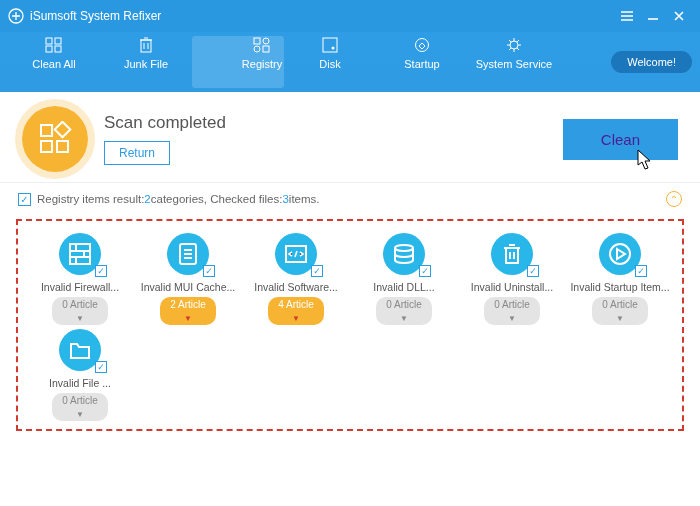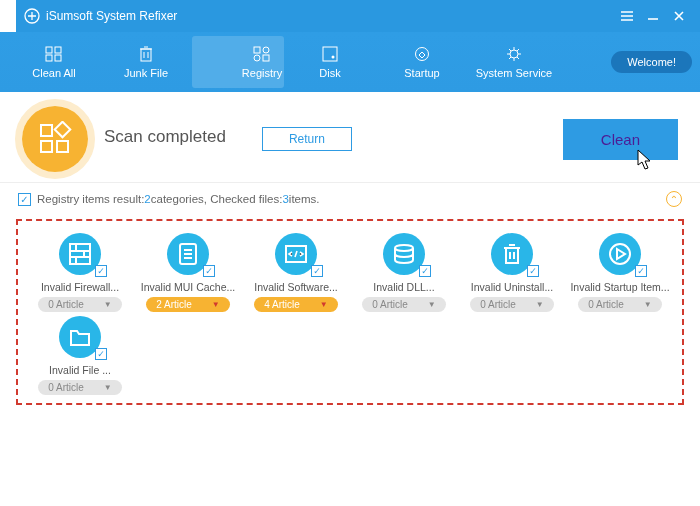"iSumsoft System Refixer" .titlebar { margin-left: 16px -> none }
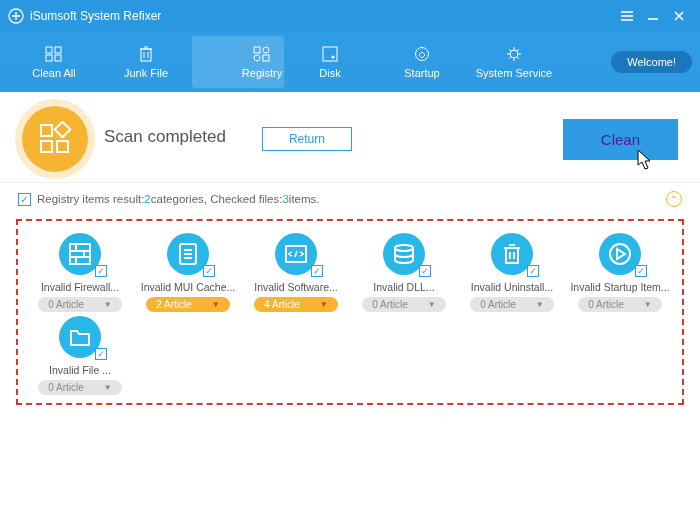"Clean All" .nav-item { justify-content: center -> flex-start }
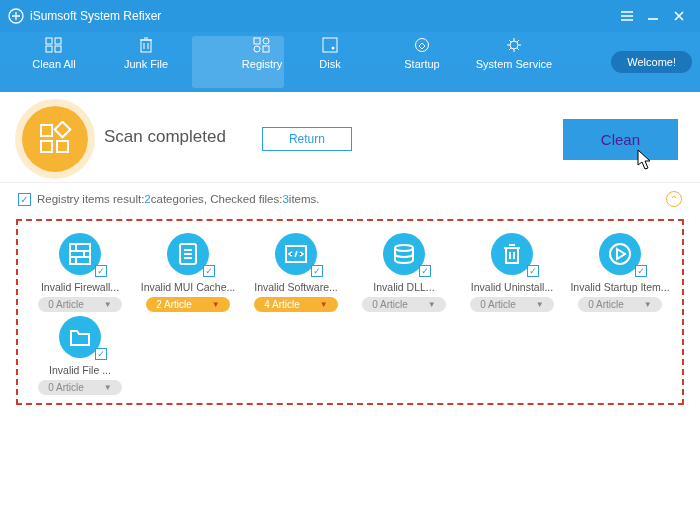"Scan completed" .header-texts { flex-direction: row -> column }
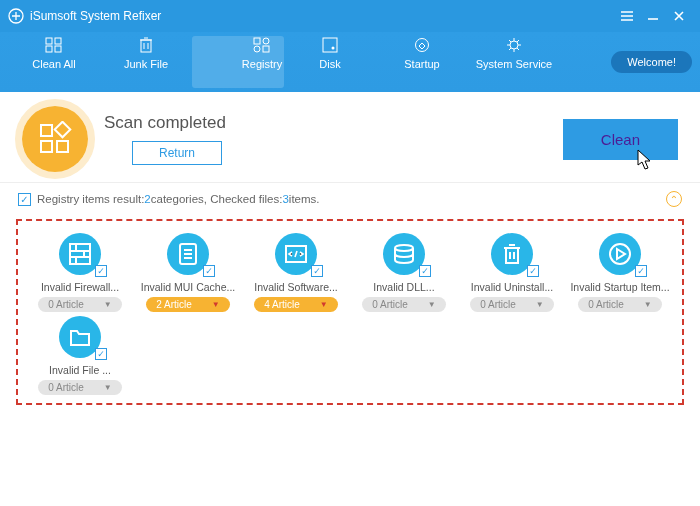"Return" .return-btn { margin-left: 28px -> none; padding: 4px 26px -> 4px 14px }
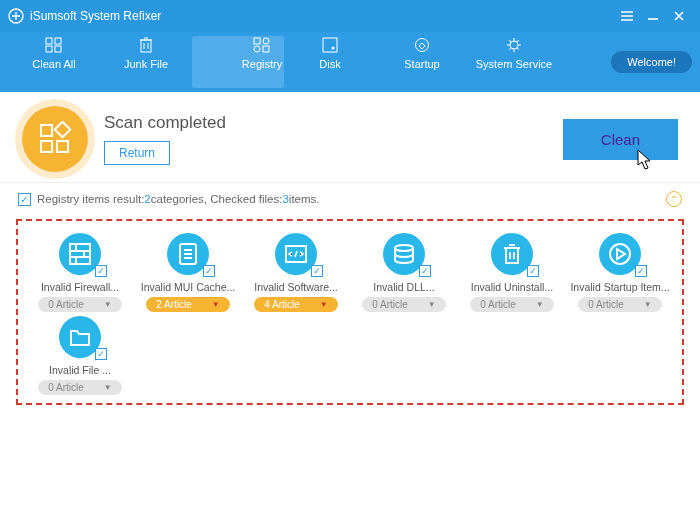"0 Article" .pill { flex-direction: none -> column; gap: 20px -> 4px }
